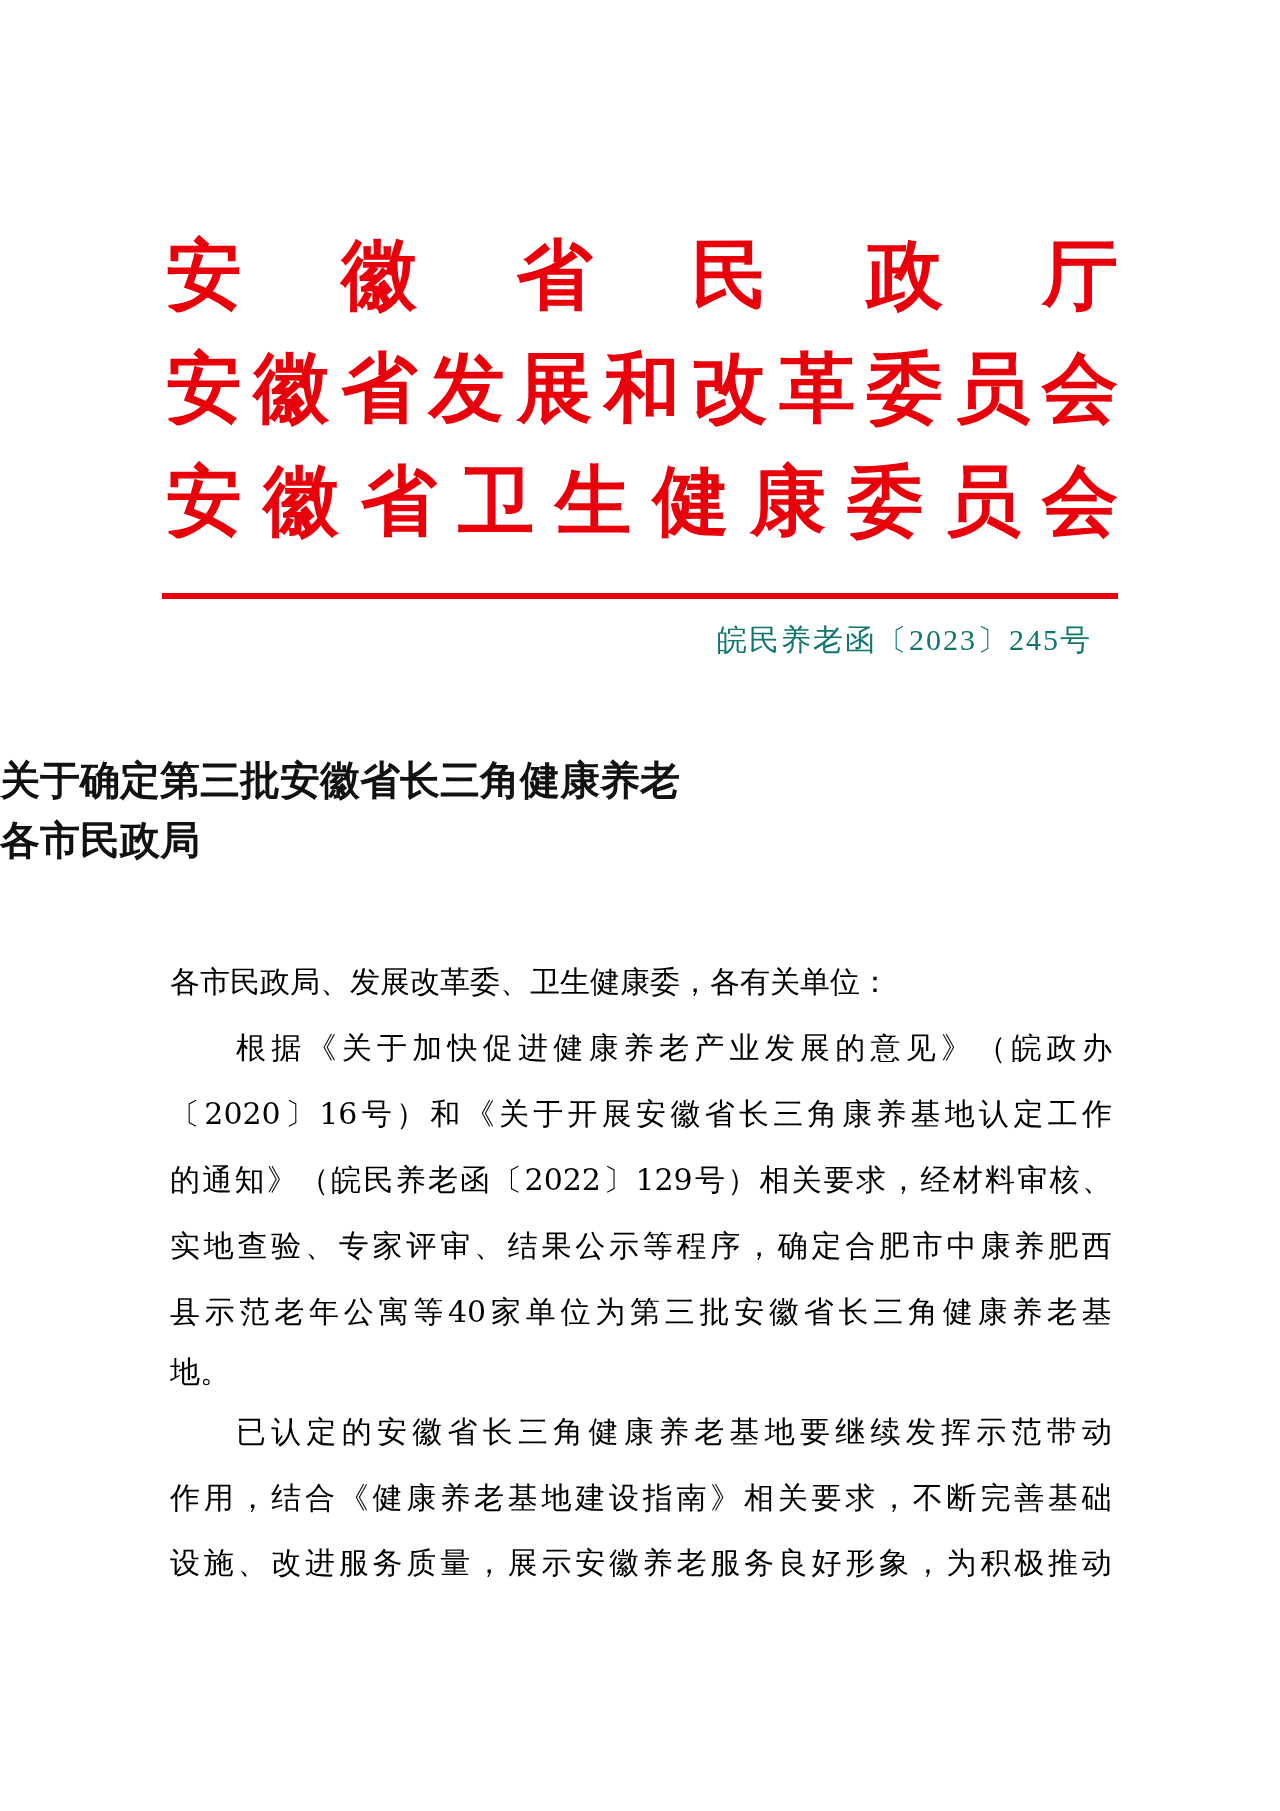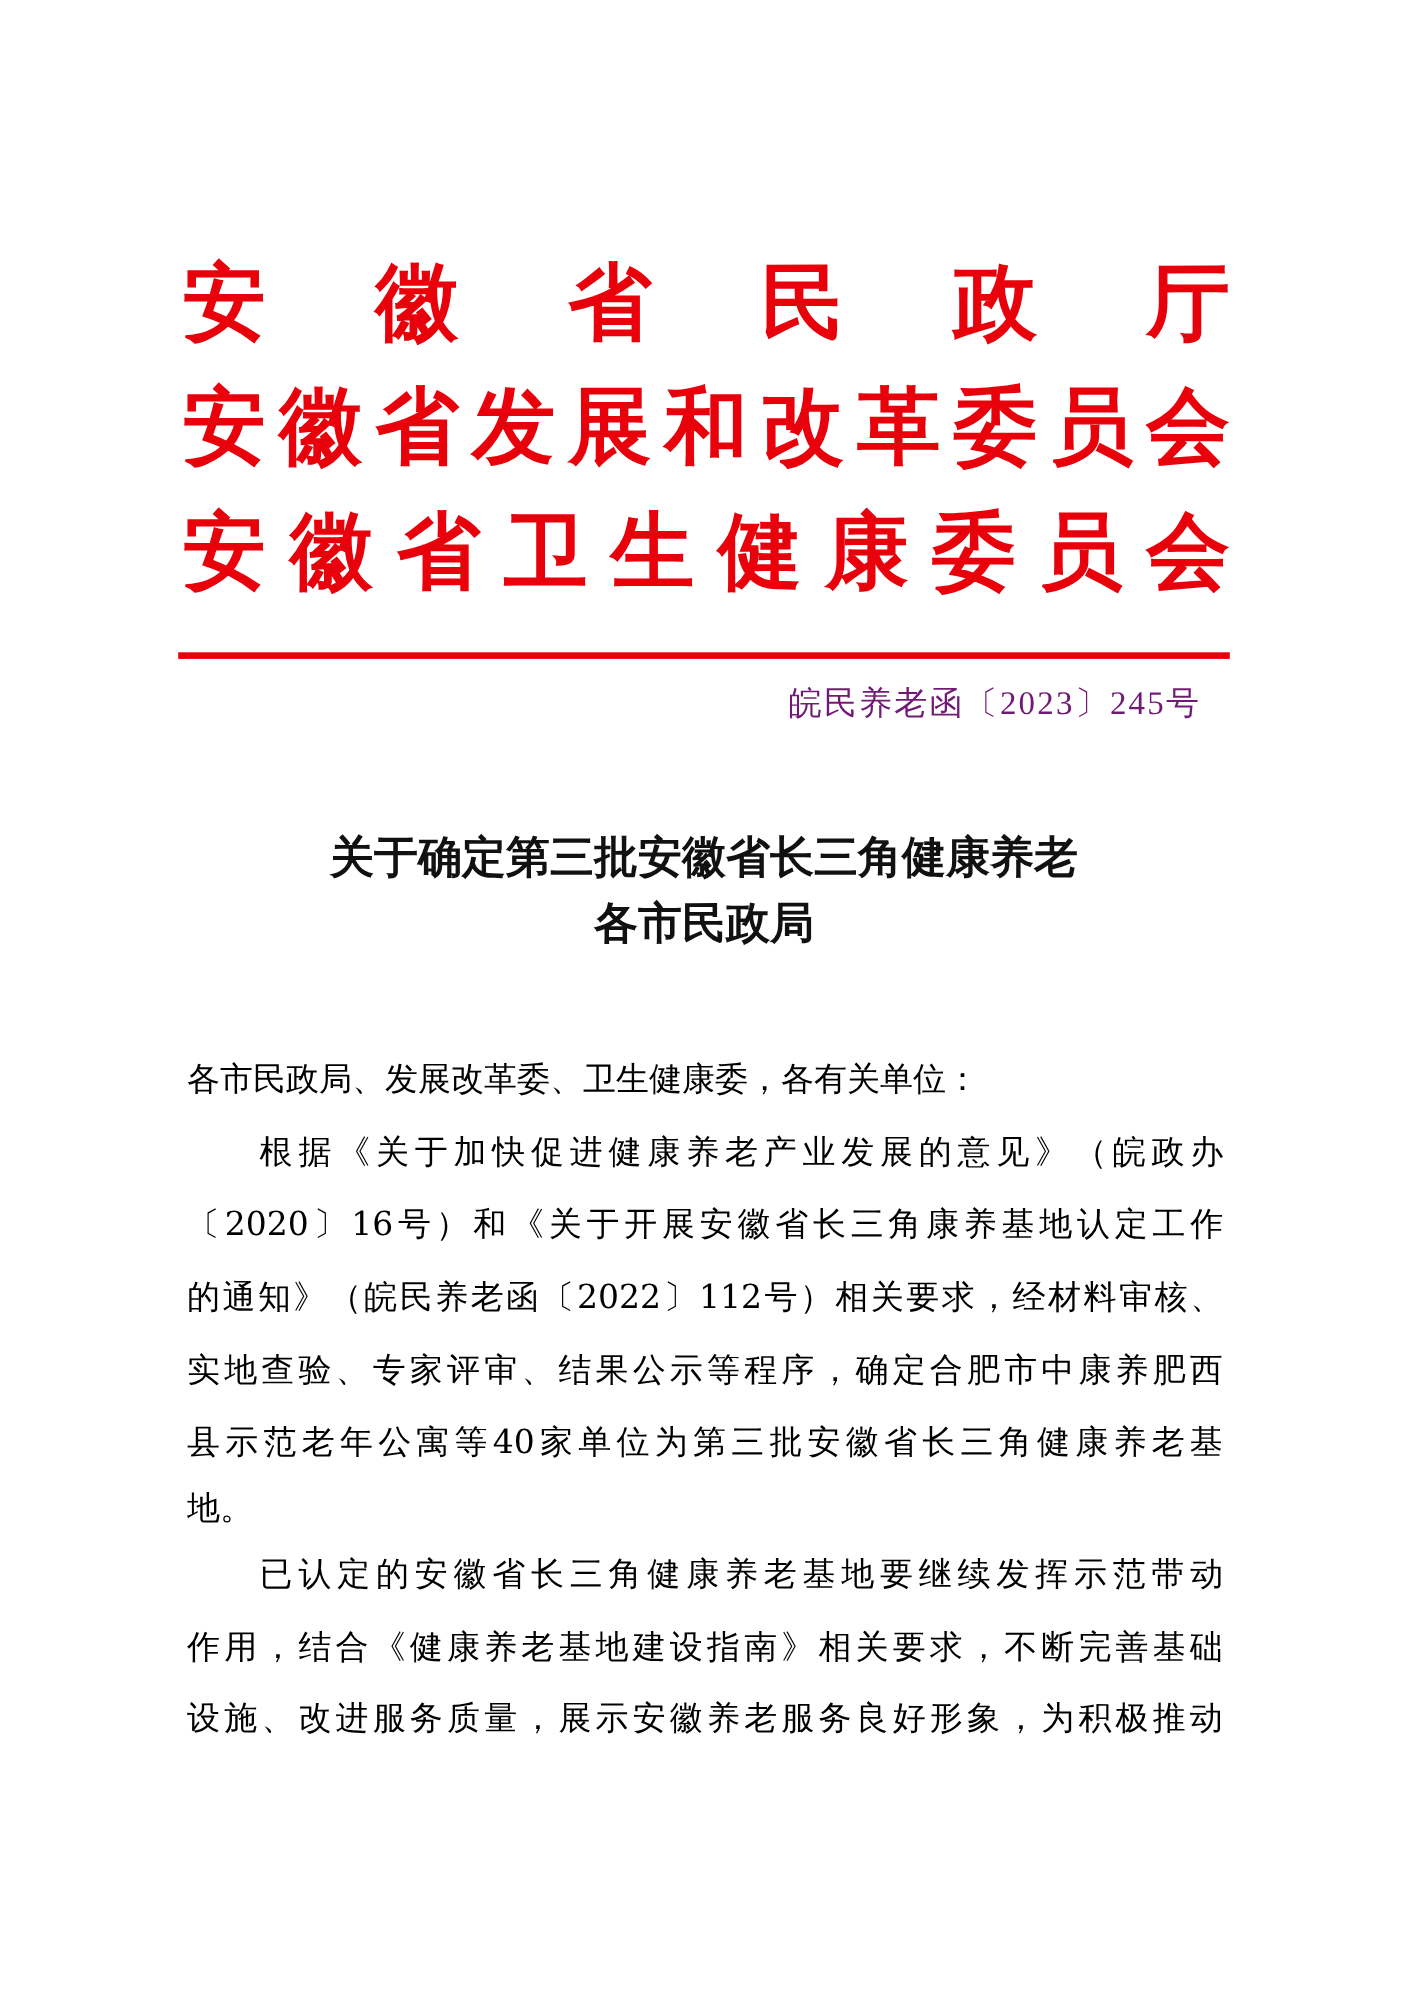"皖民养老函〔2023〕245号" .docno { color: #701a75 -> #0f766e }
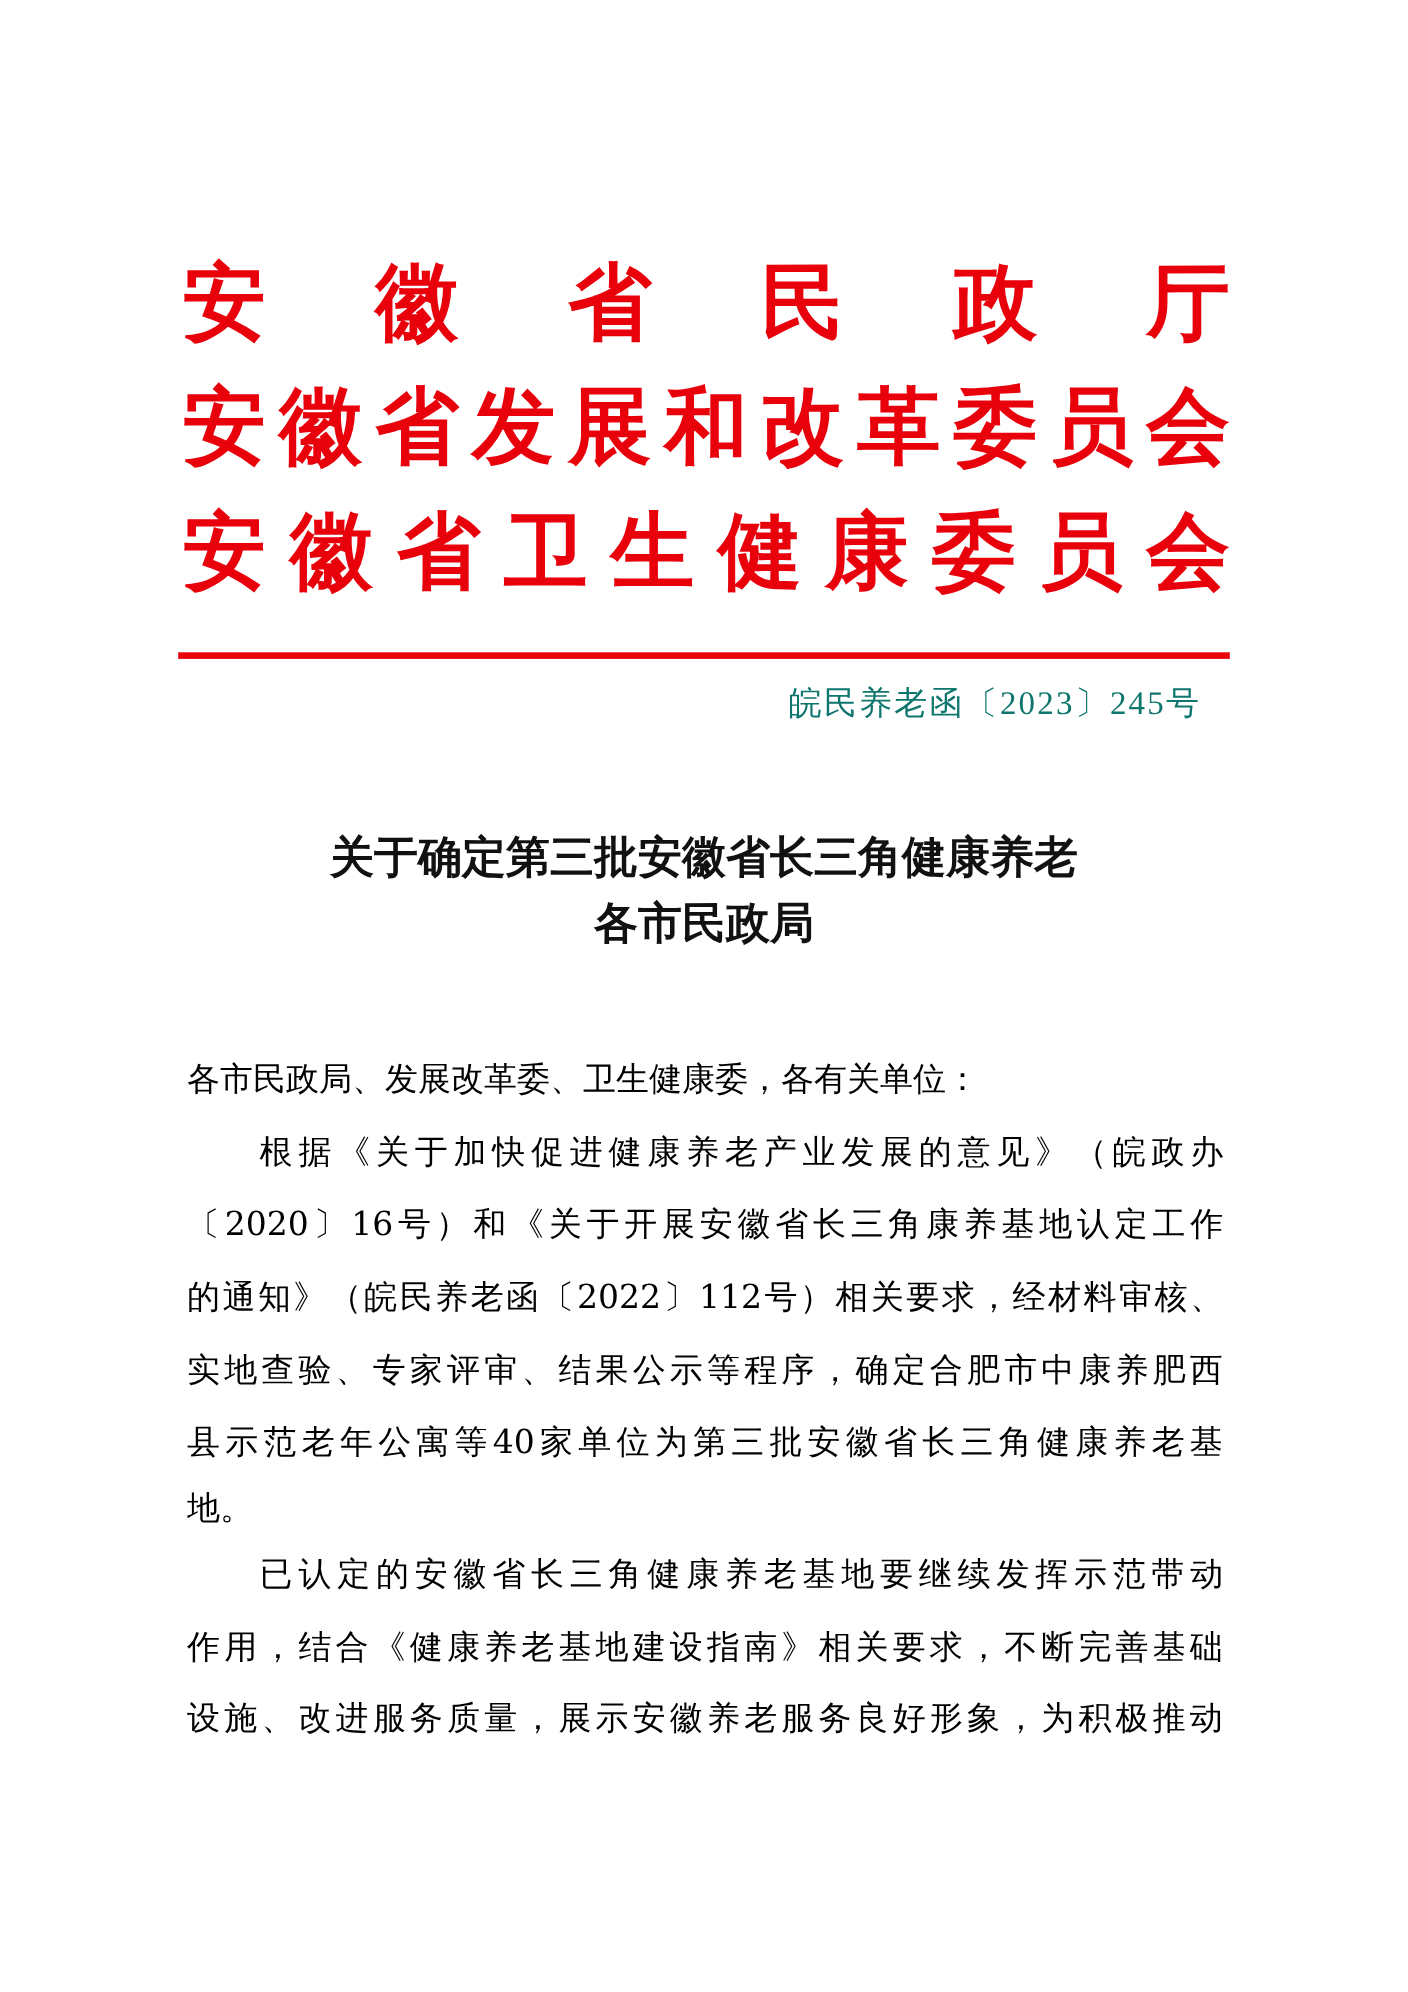"关于确定第三批安徽省长三角健康养老" .title { text-align: center -> left }
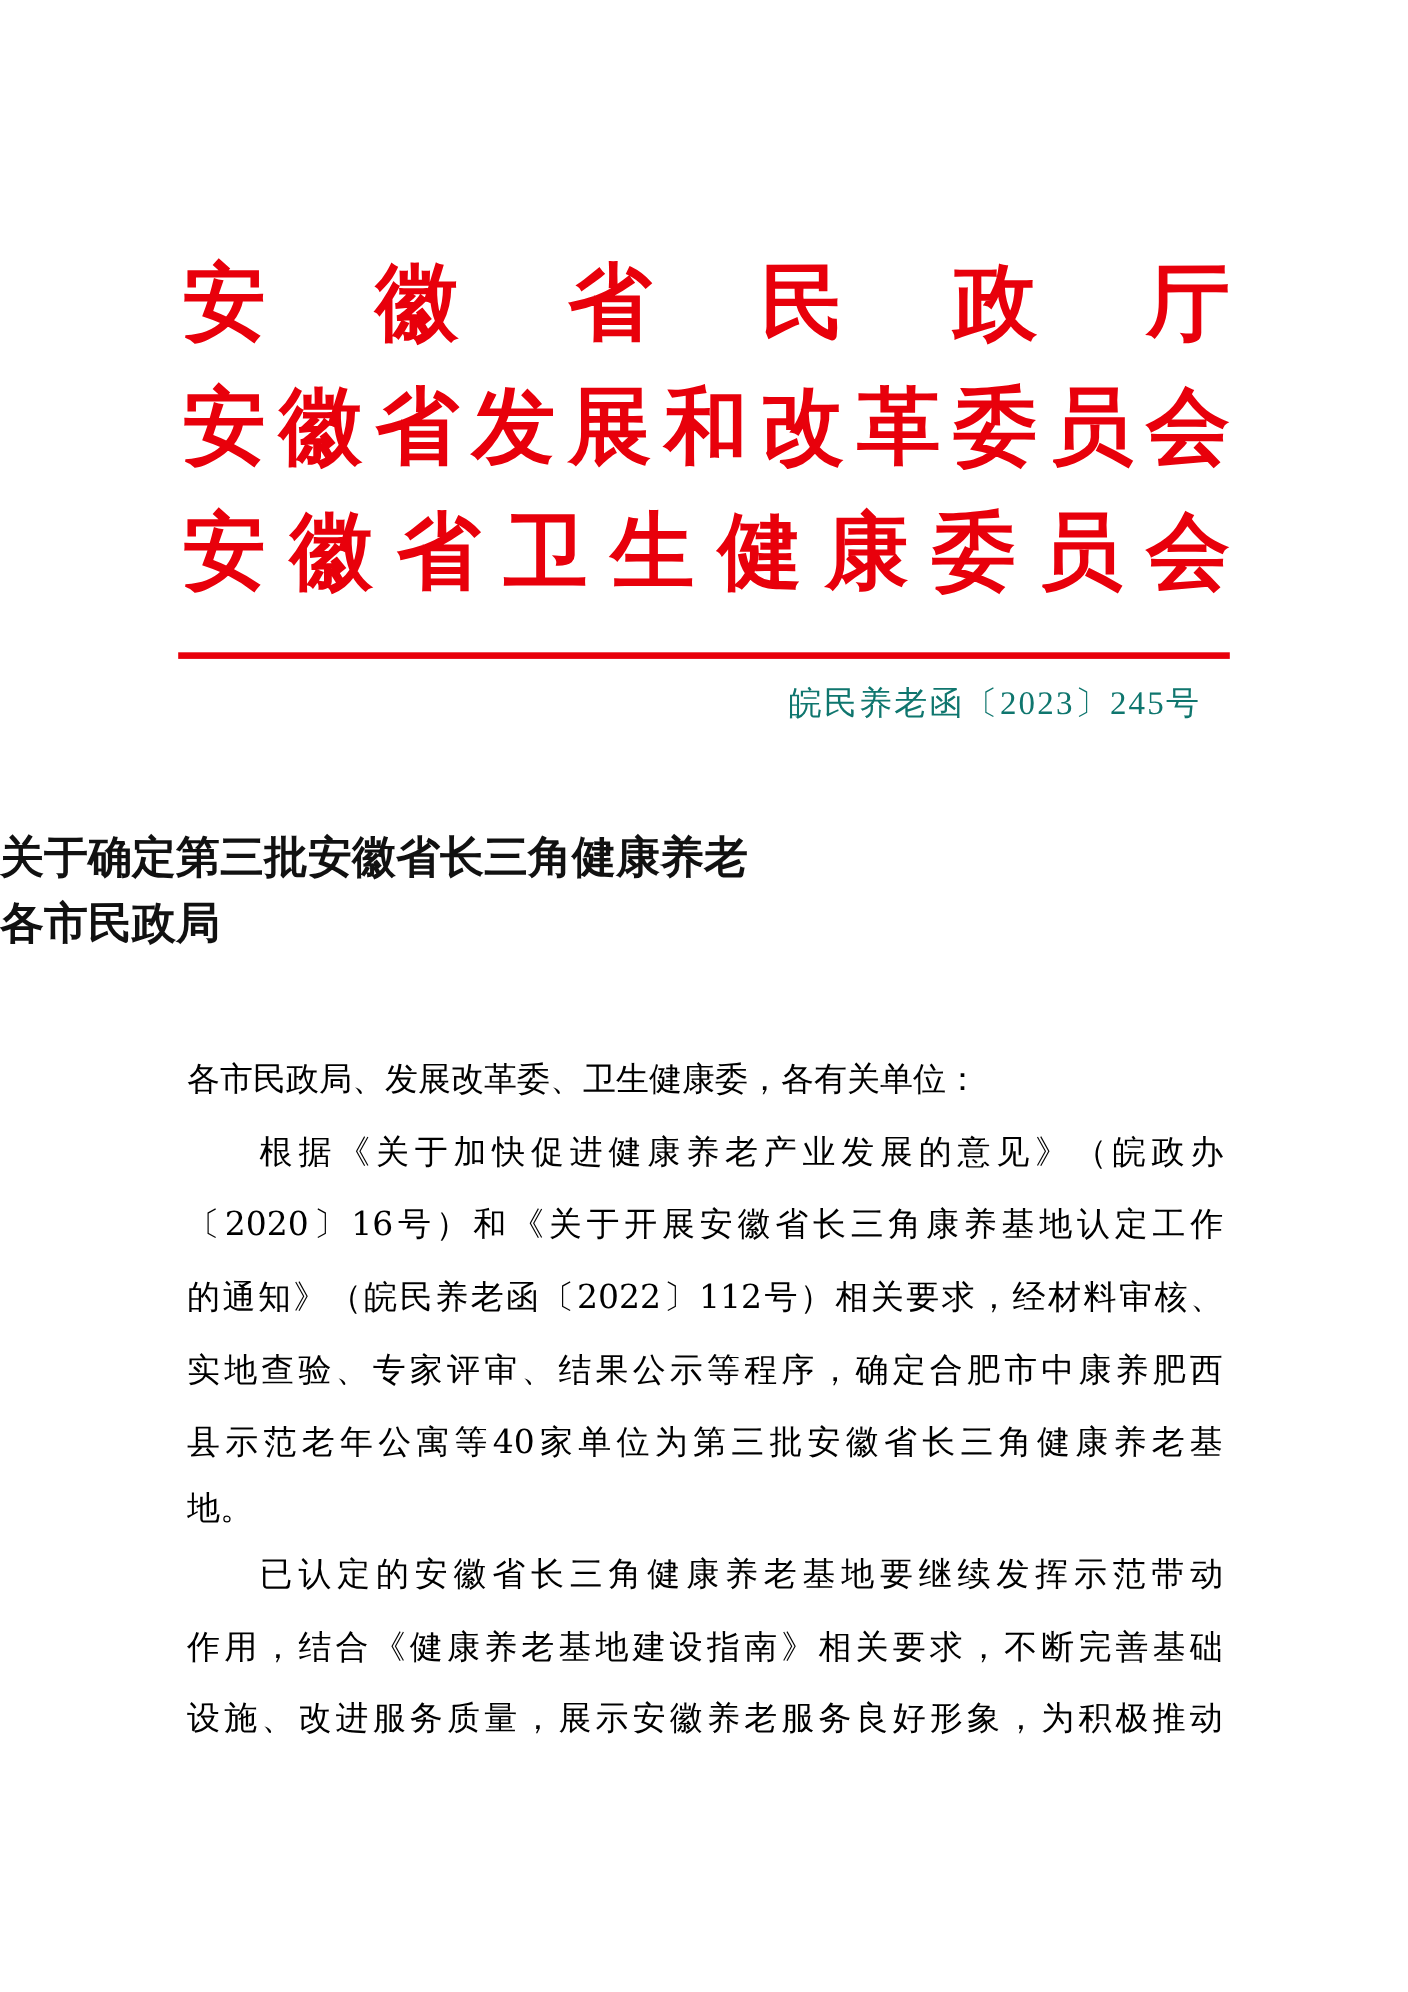"112" span { text: 112 -> 129 }
